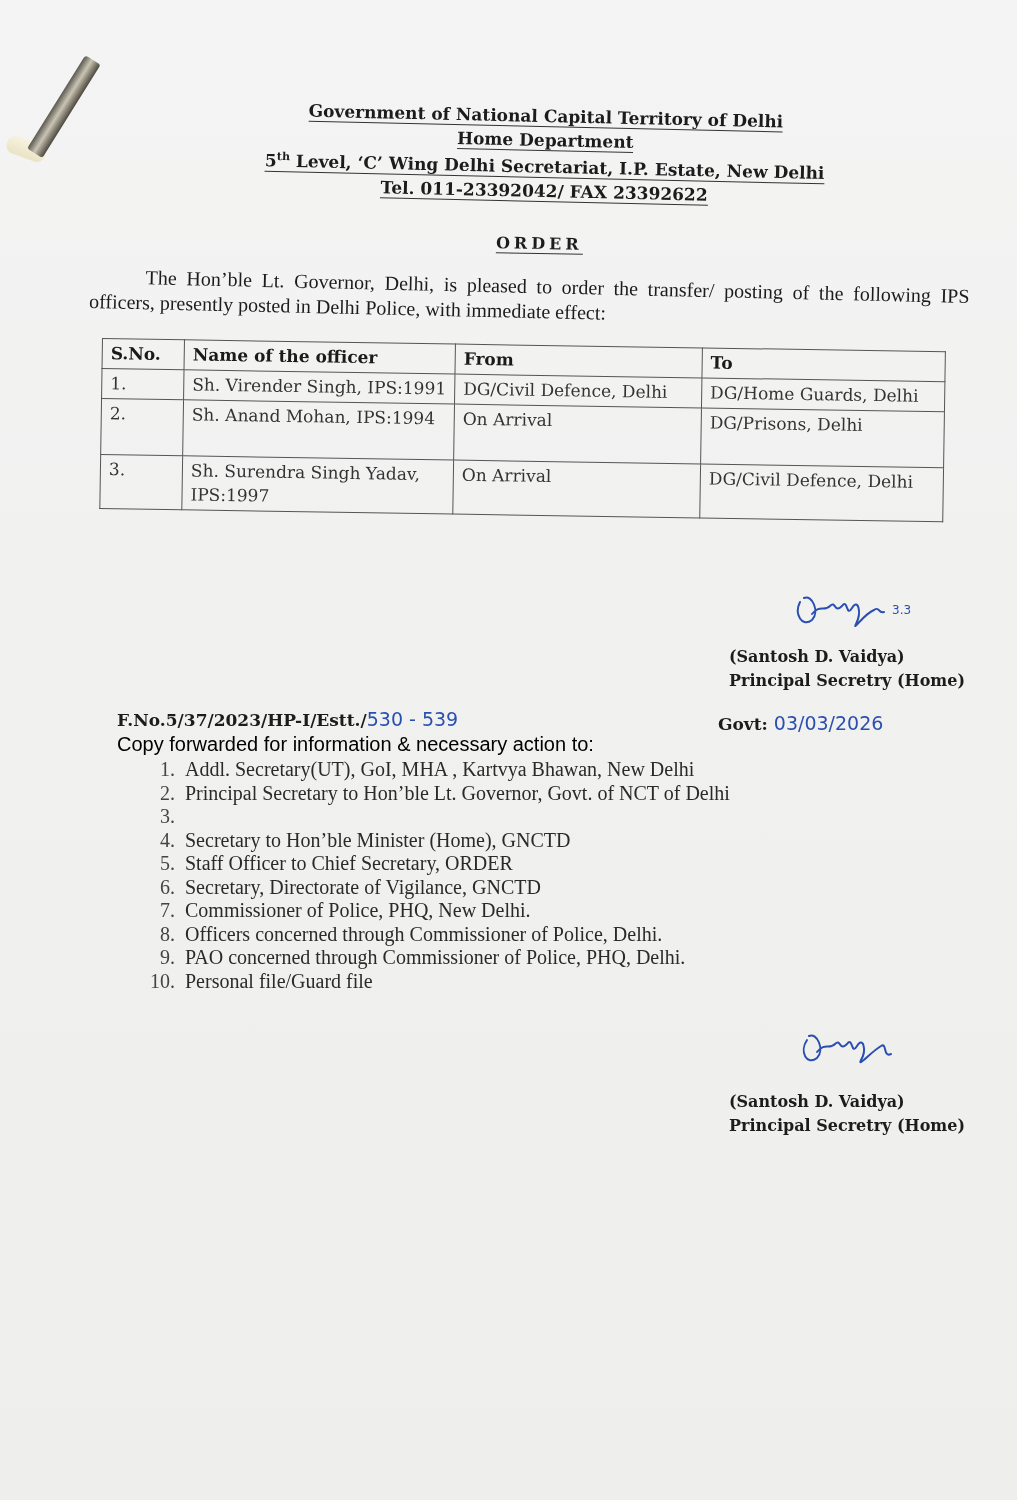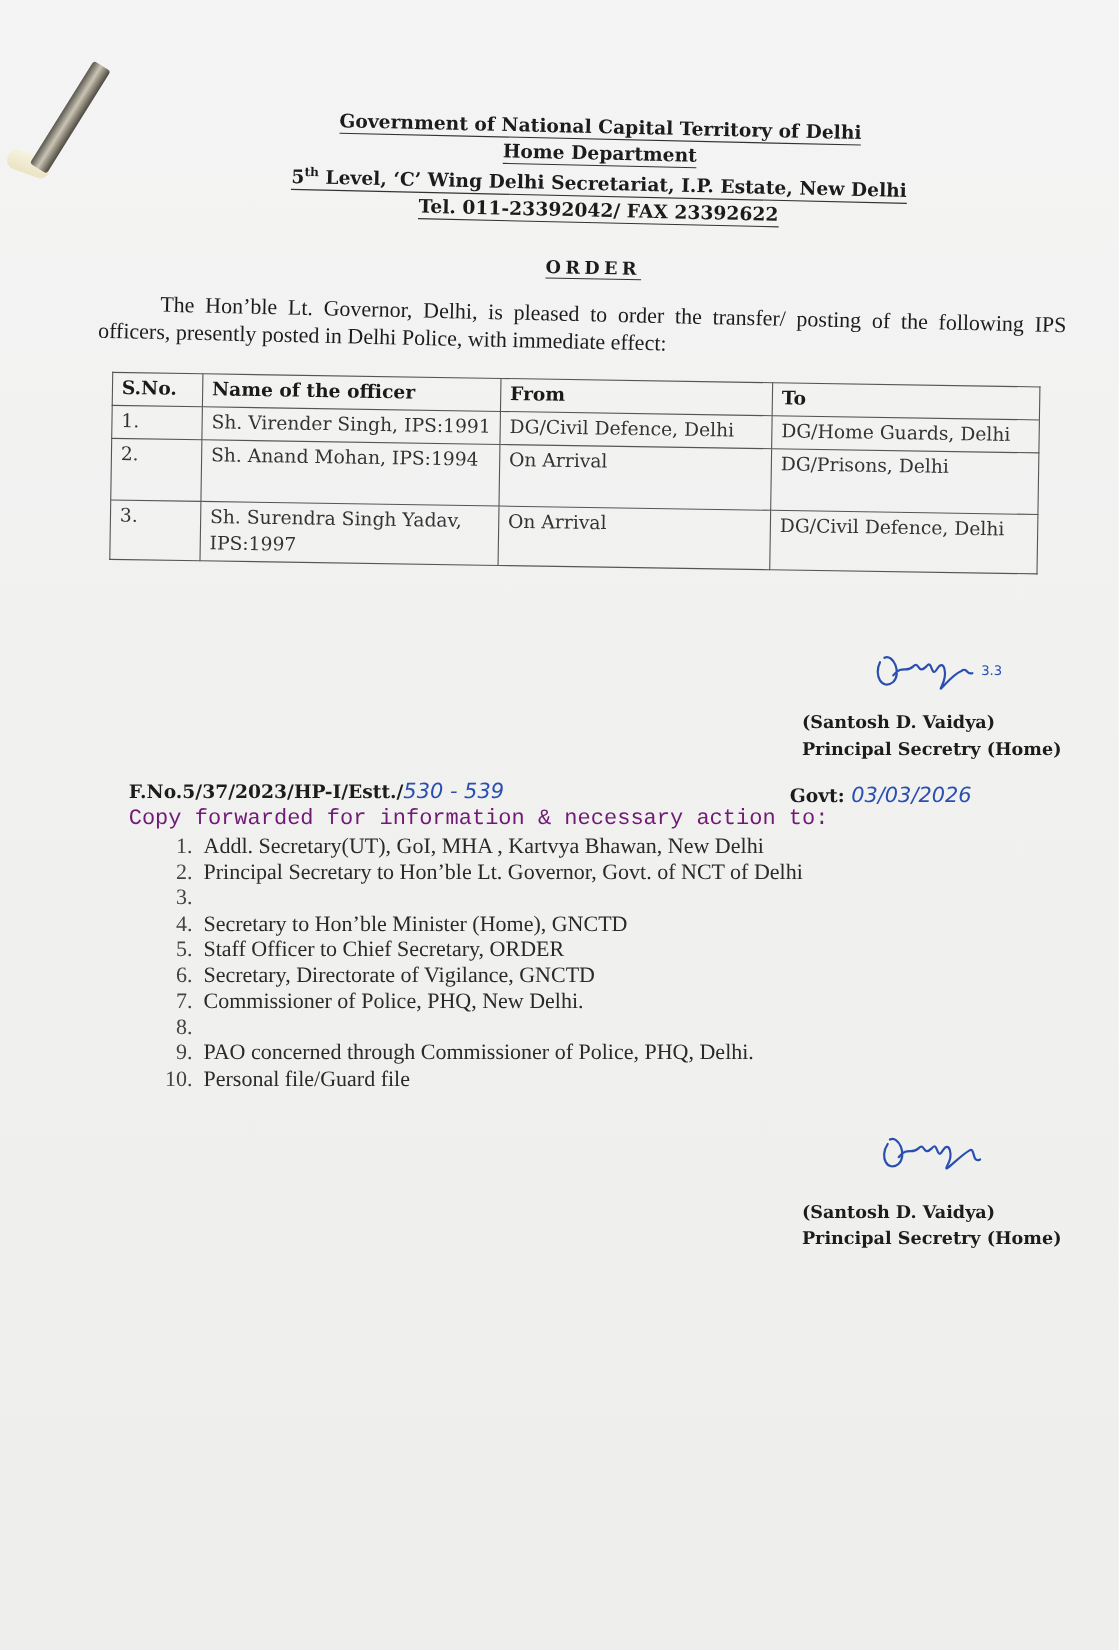"530 - 539" .hand { font-style: italic -> none }
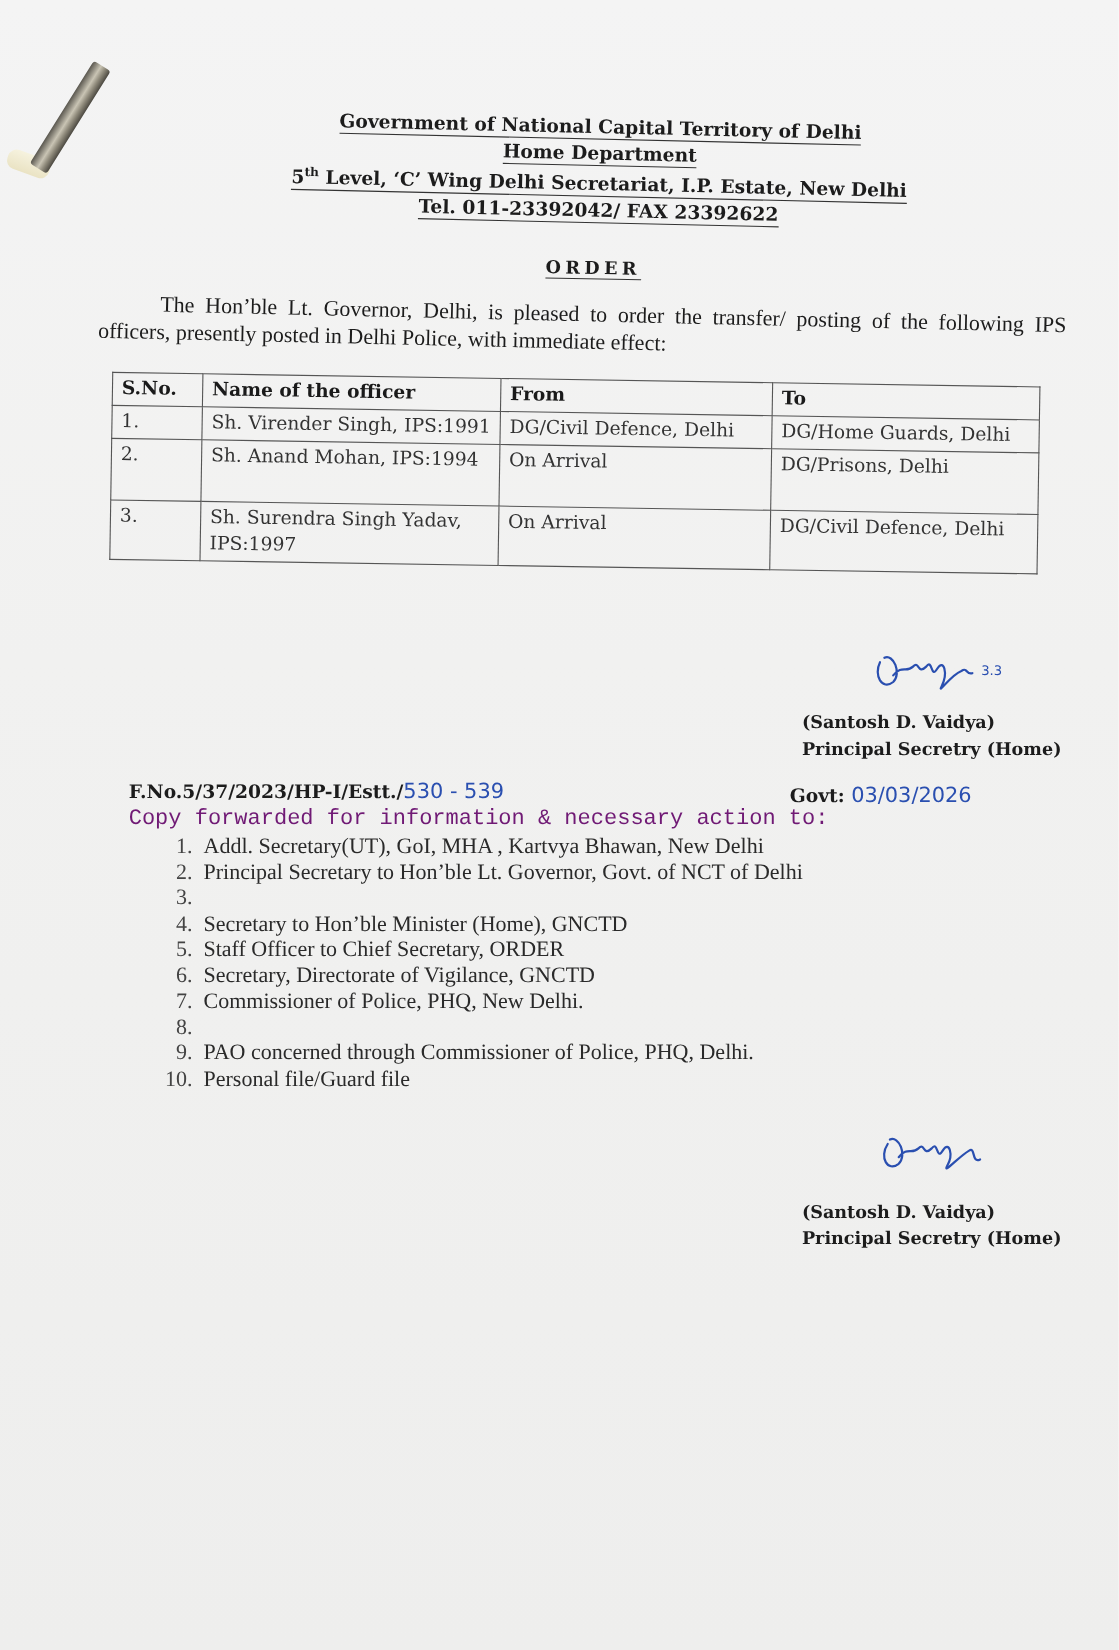"Copy forwarded for information &" .copyline { color: #701a75 -> #000000; font-family: Liberation Mono, monospace -> Liberation Sans, sans-serif }
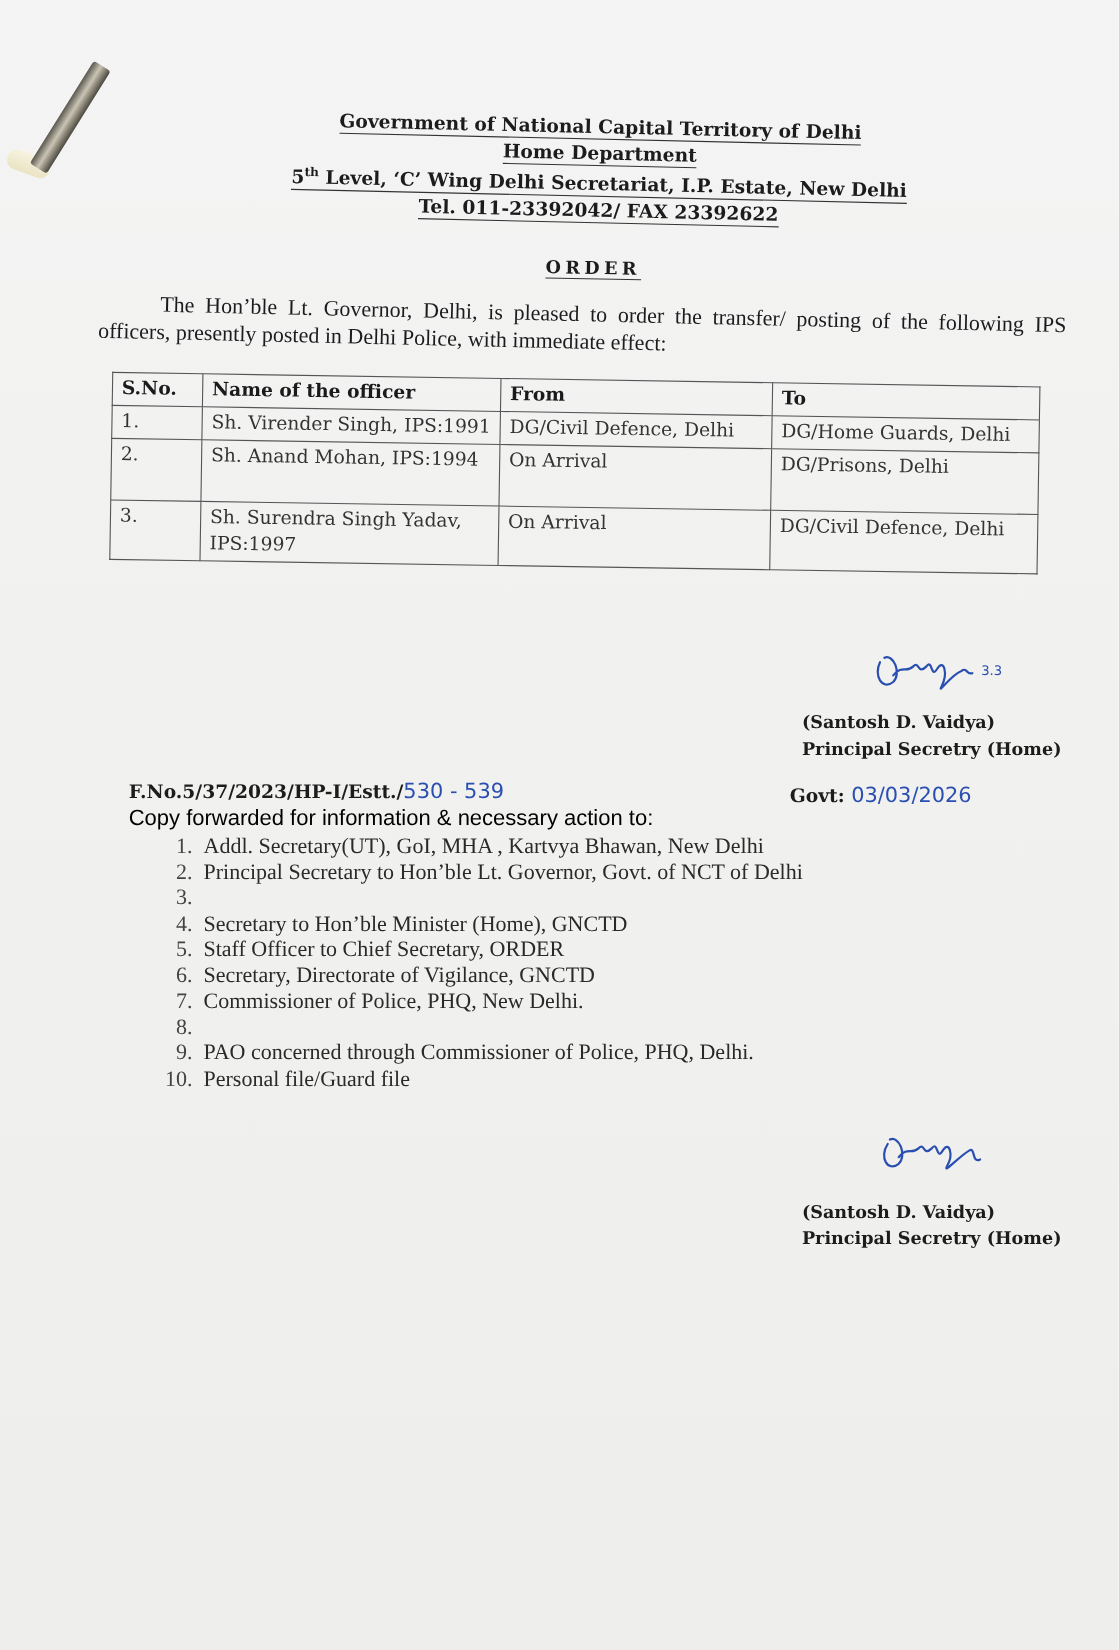"Officers concerned through Commissioner" span { html: none -> <span>Officers concerned through Commissioner of Police, Delhi.</span> }
